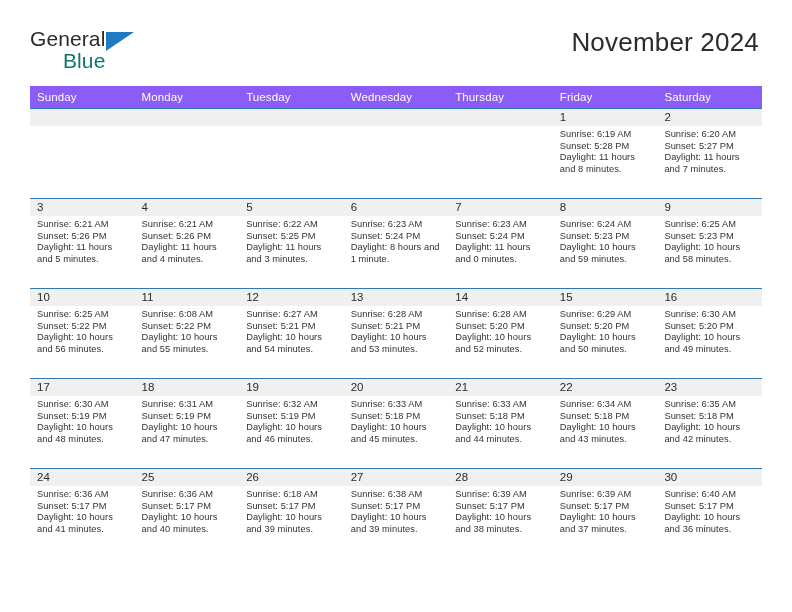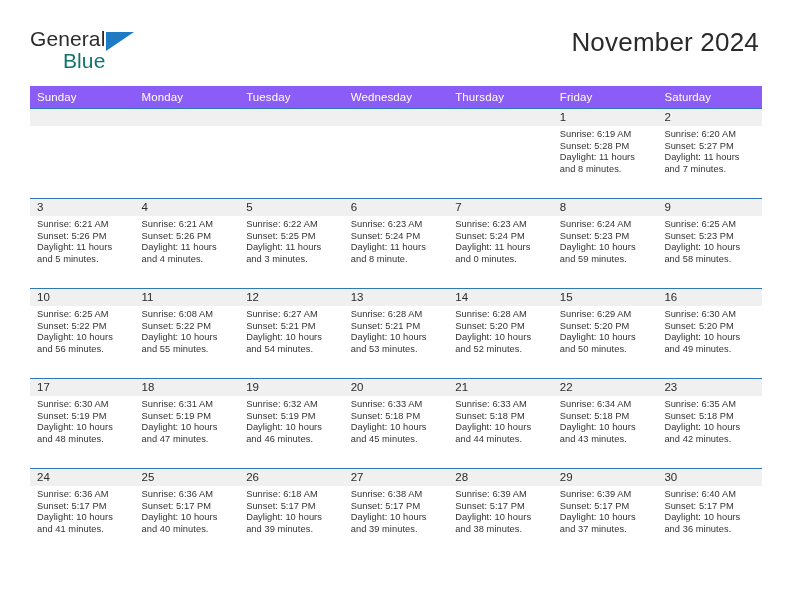"Daylight: 11 hours and 8 minute." div.wrap { text: 11 hours and 8 -> 8 hours and 1 }
